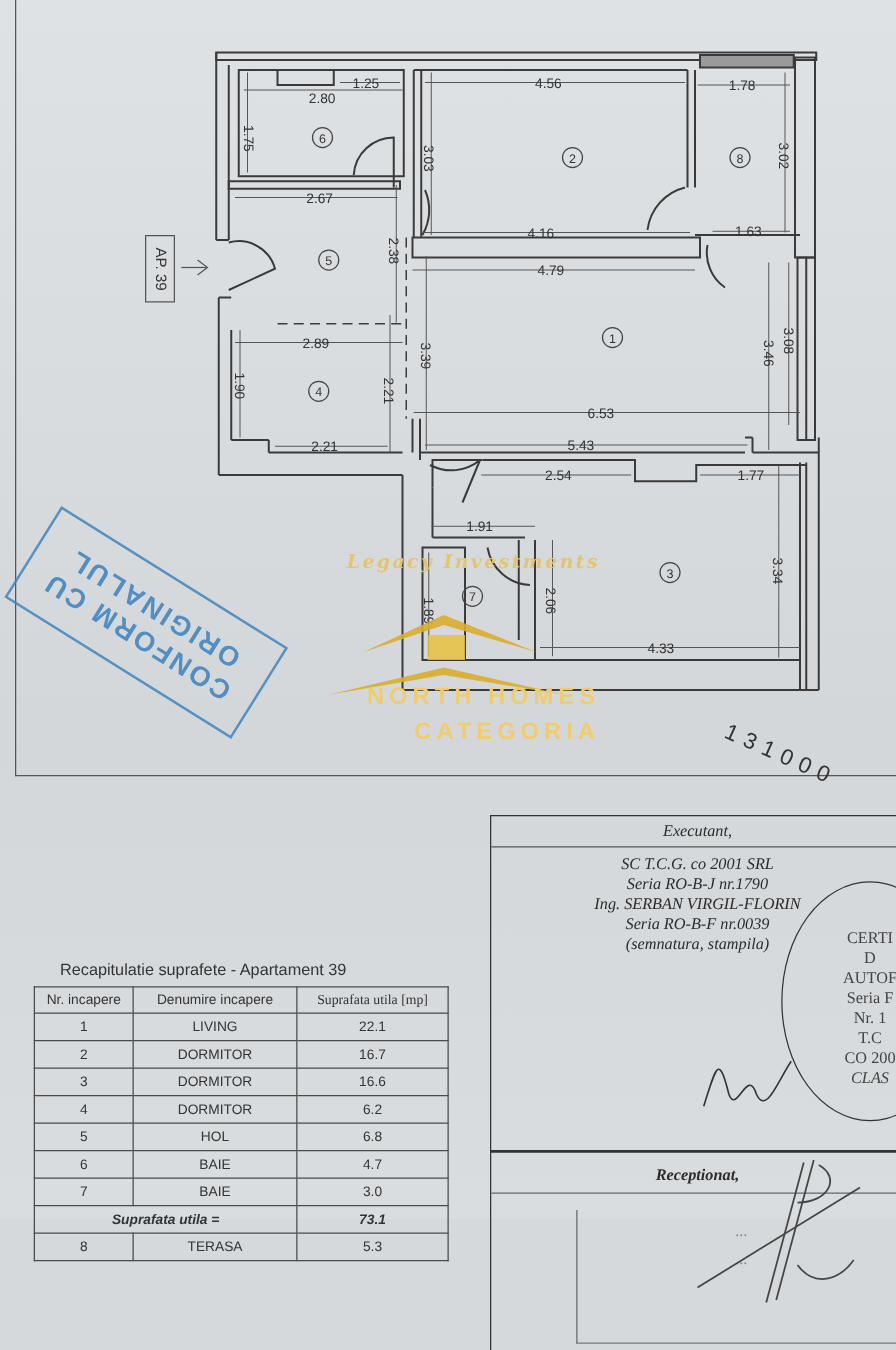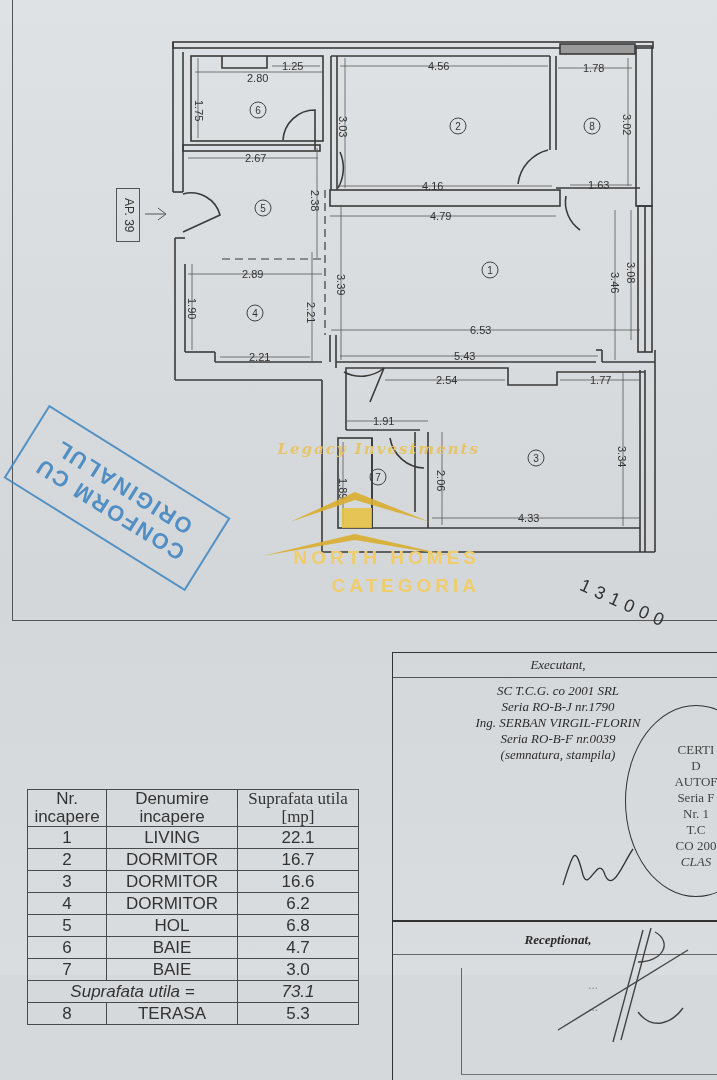"Recapitulatie suprafete - Apartament 39" div.table-title { html: none -> <div>Recapitulatie suprafete - Apartament 39</div> }
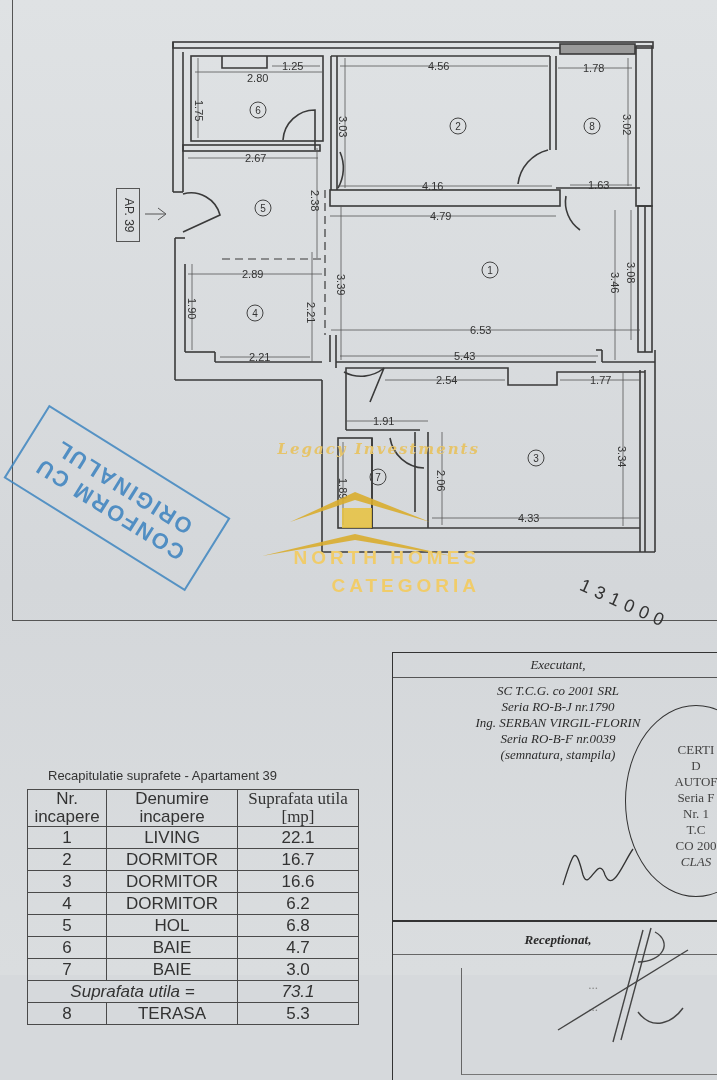"Nr. incapere" table.surf { font-size: 17px -> 11px }
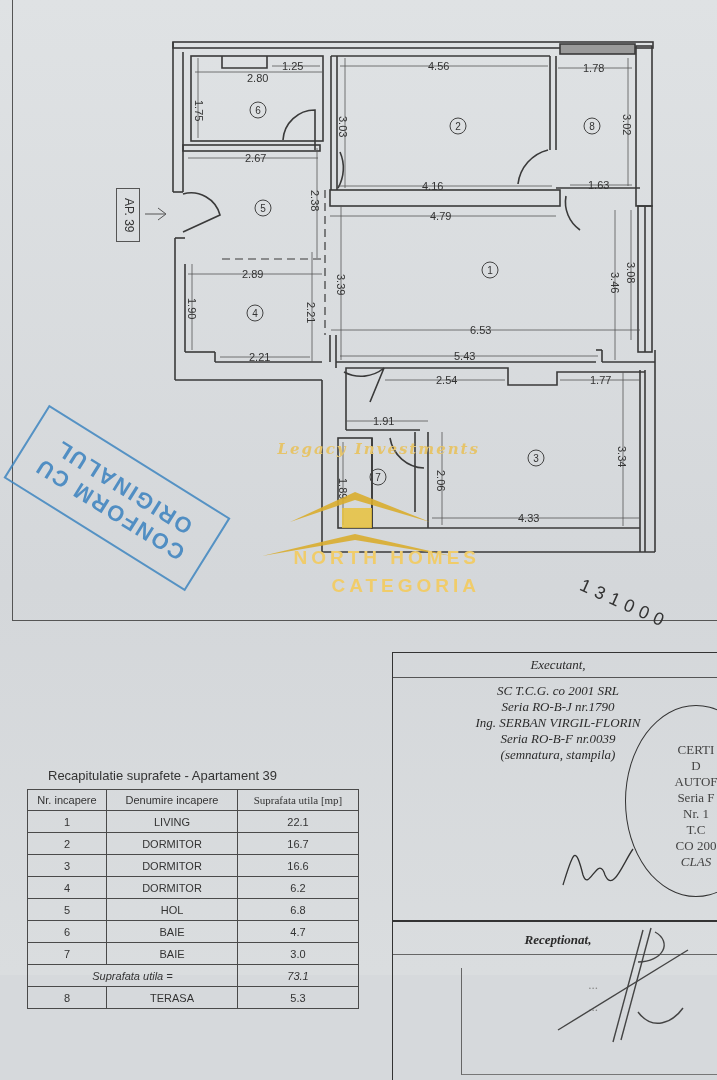"Suprafata utila =" table.surf .sum { font-weight: normal -> bold }
